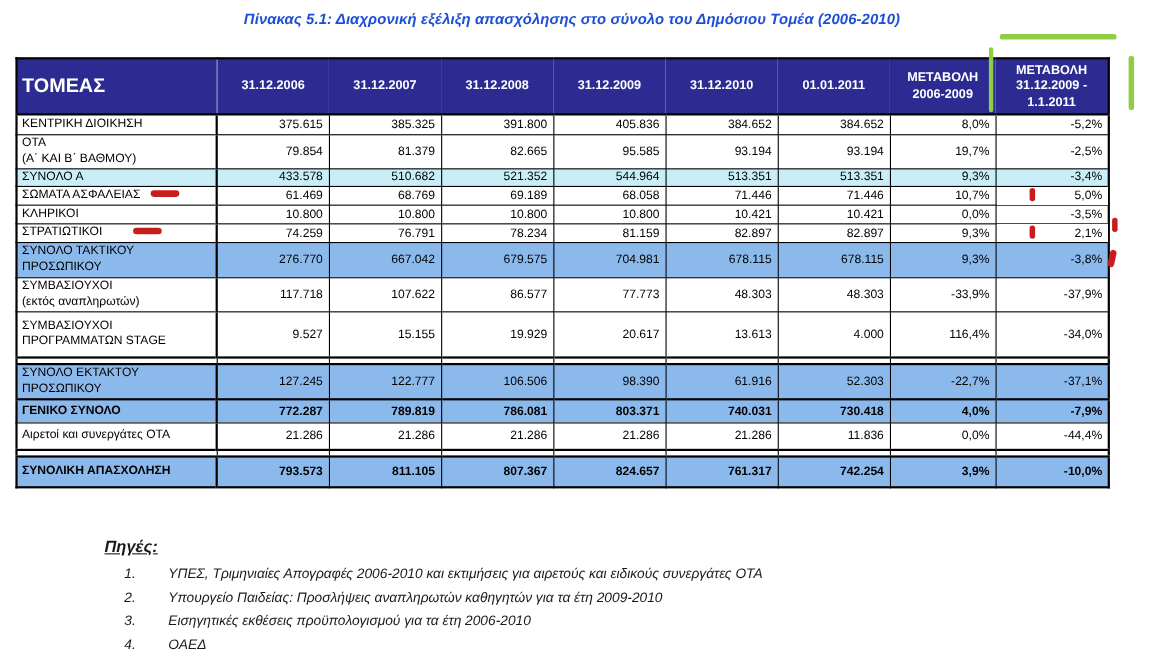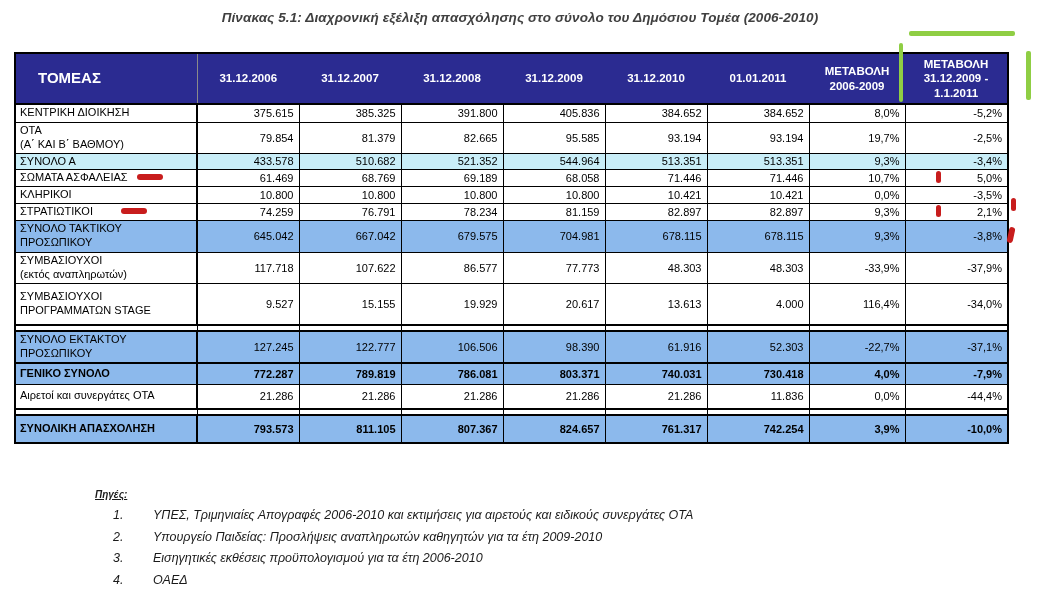"Πίνακας 5.1: Διαχρονική εξέλιξη" .title { color: #404040 -> #1d4ed8 }
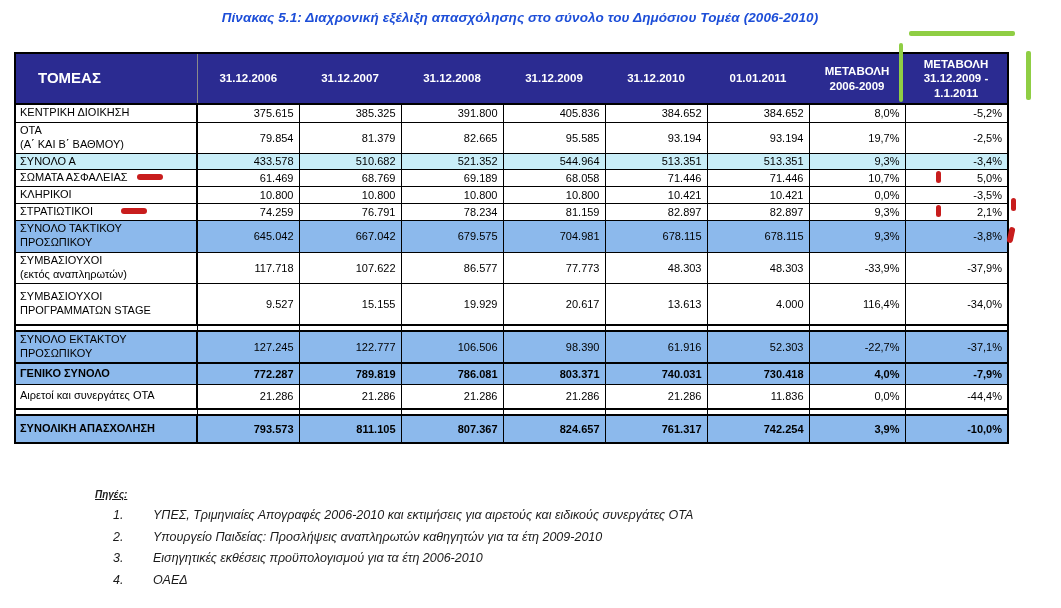"ΤΟΜΕΑΣ" table.emp-table th.first { font-size: 15px -> 18px; padding-left: 22px -> 4px }
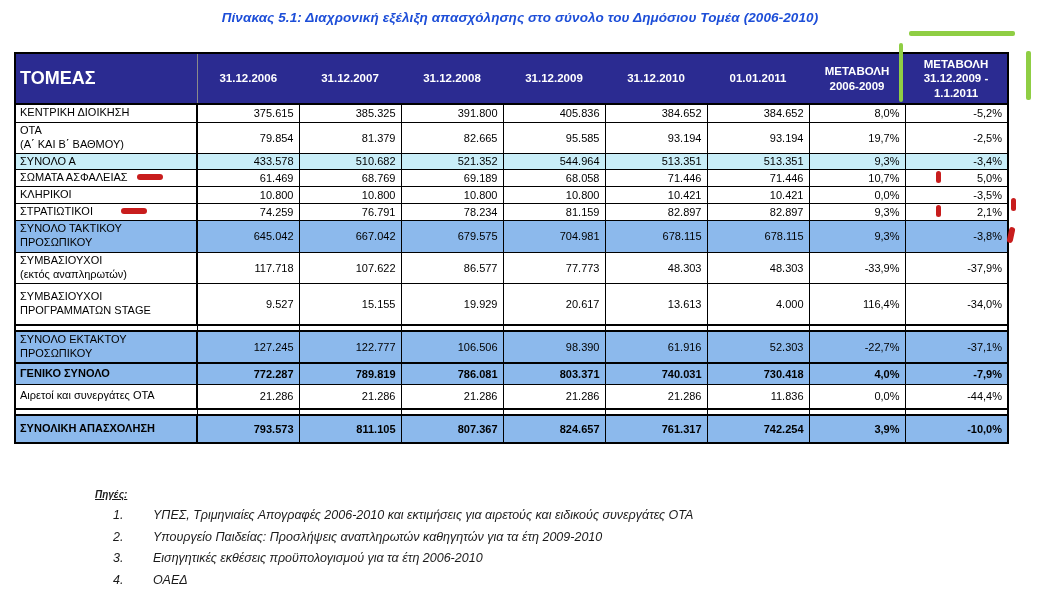"645.042" td.num { text: 645.042 -> 276.770 }
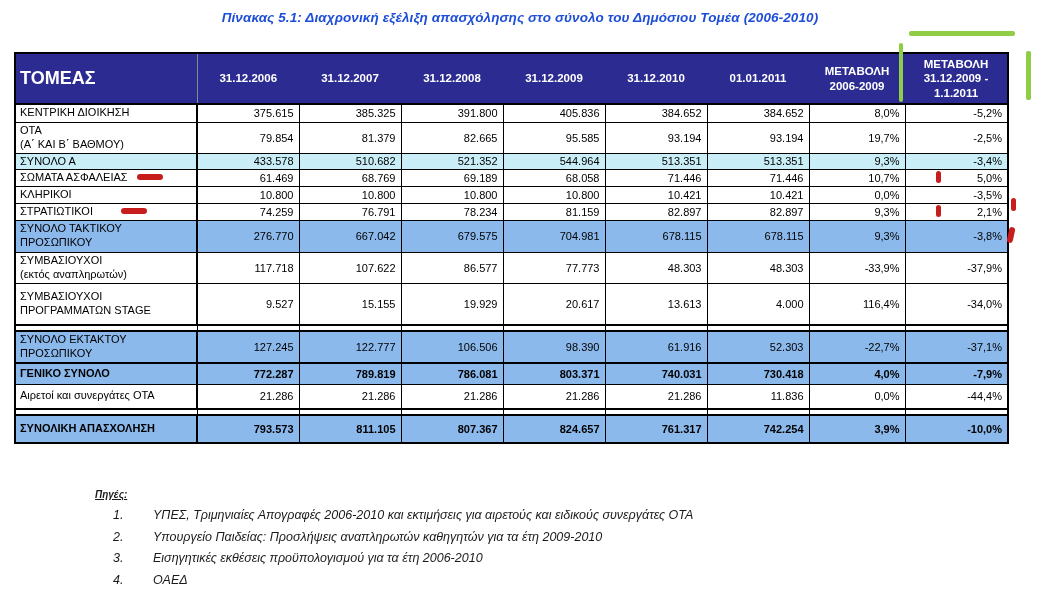"Πηγές:" .sources-heading { font-size: 10px -> 15px }
